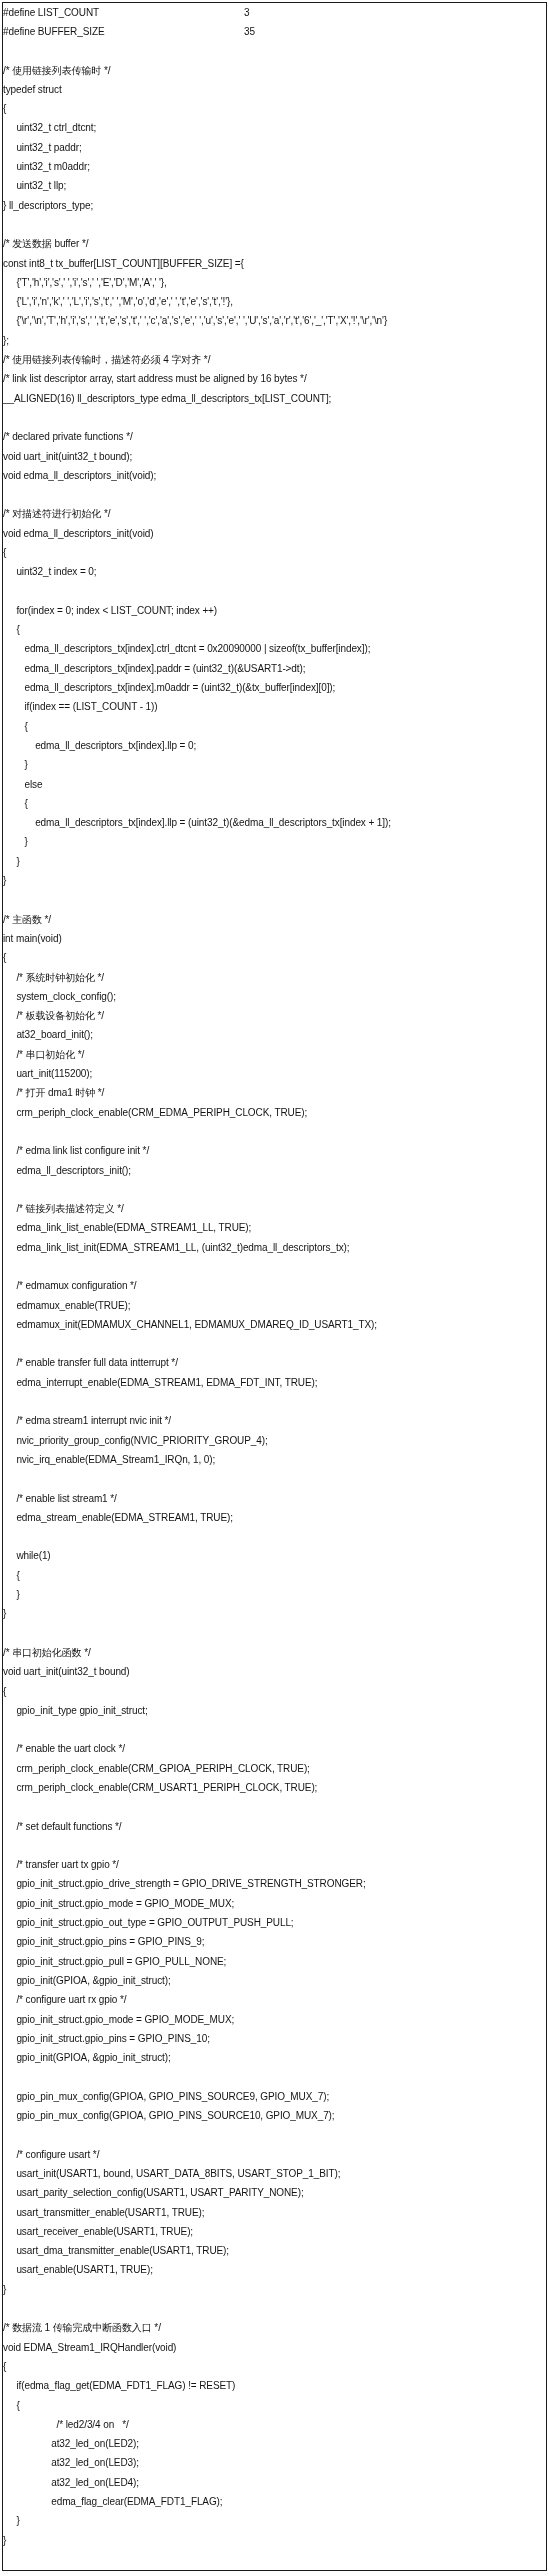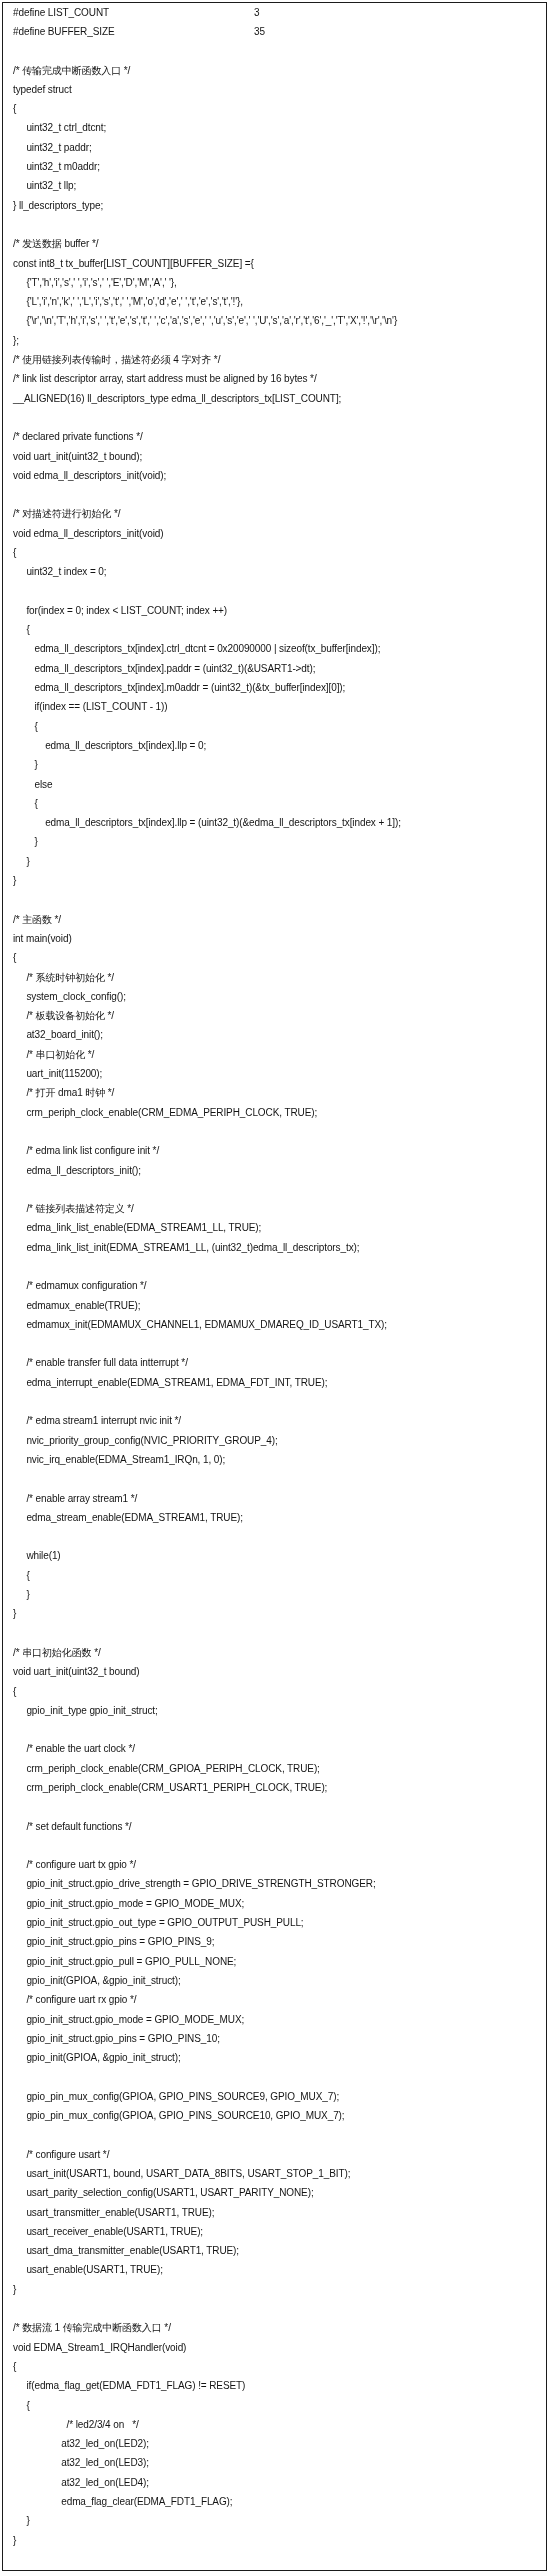"#define LIST_COUNT" .code { padding-left: 13px -> 3px }
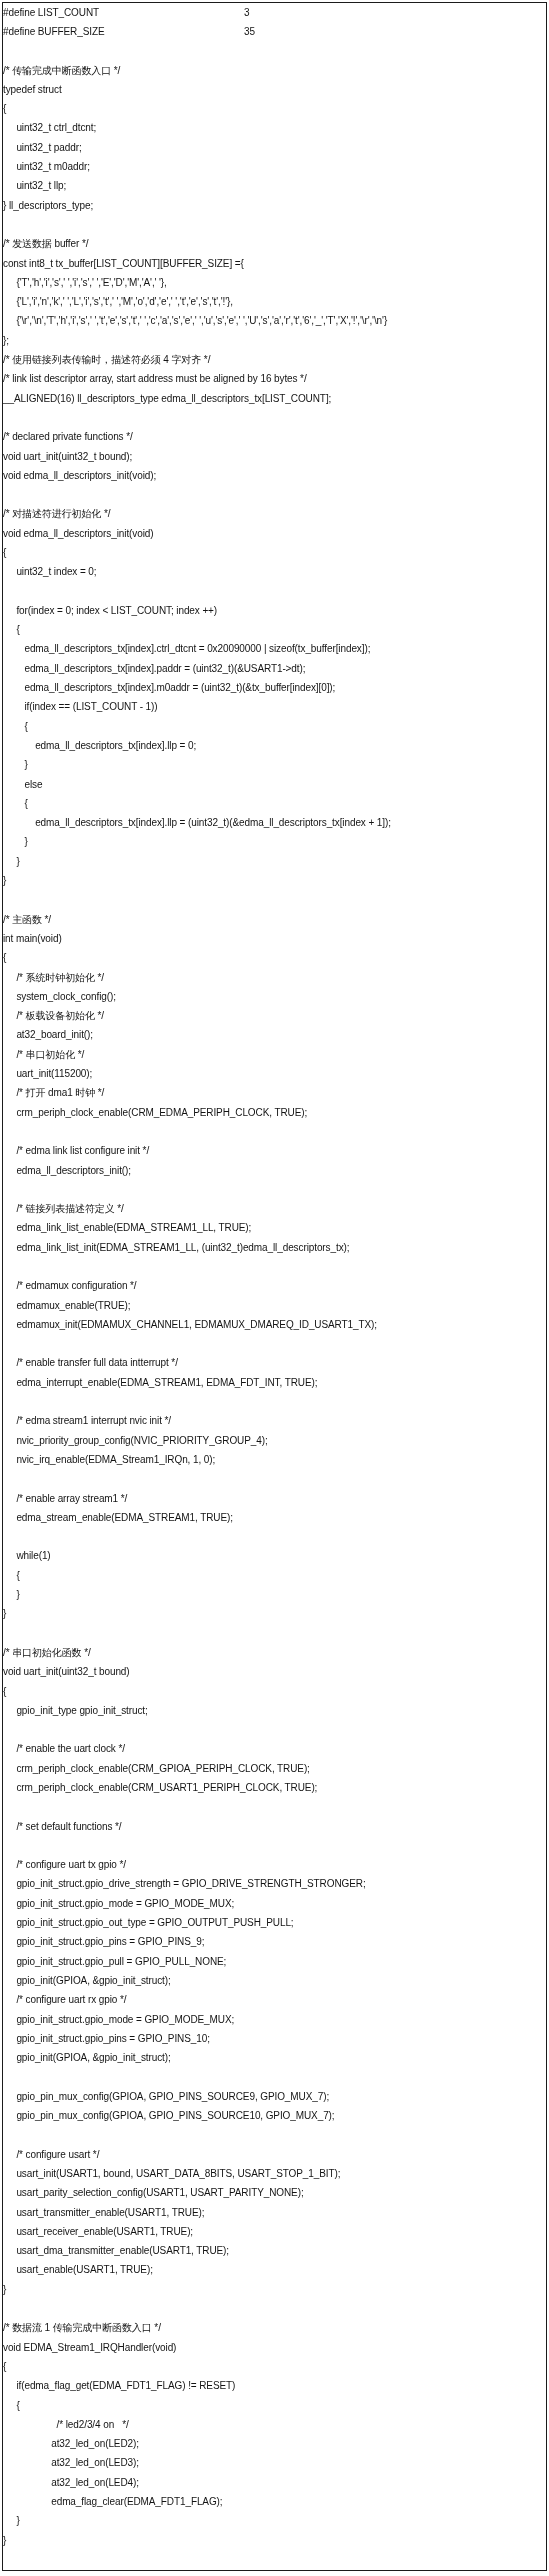"/* 传输完成中断函数入口 */" span.code-text { text: 传输完成中断函数入口 -> 使用链接列表传输时 }
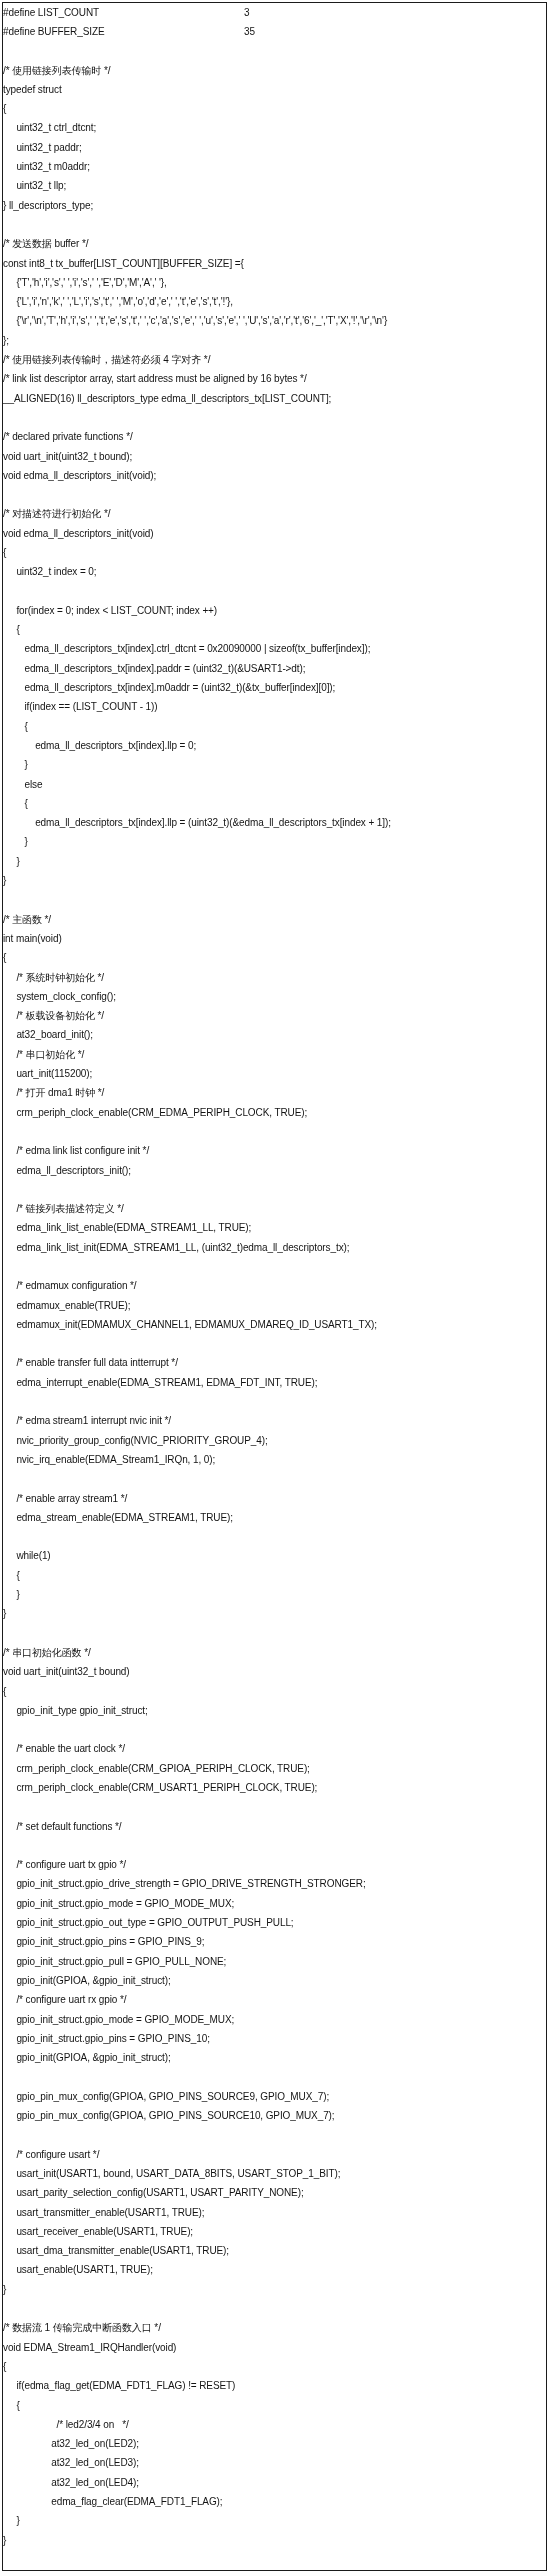"/* enable array stream1 */" span.code-text { text: array -> list }
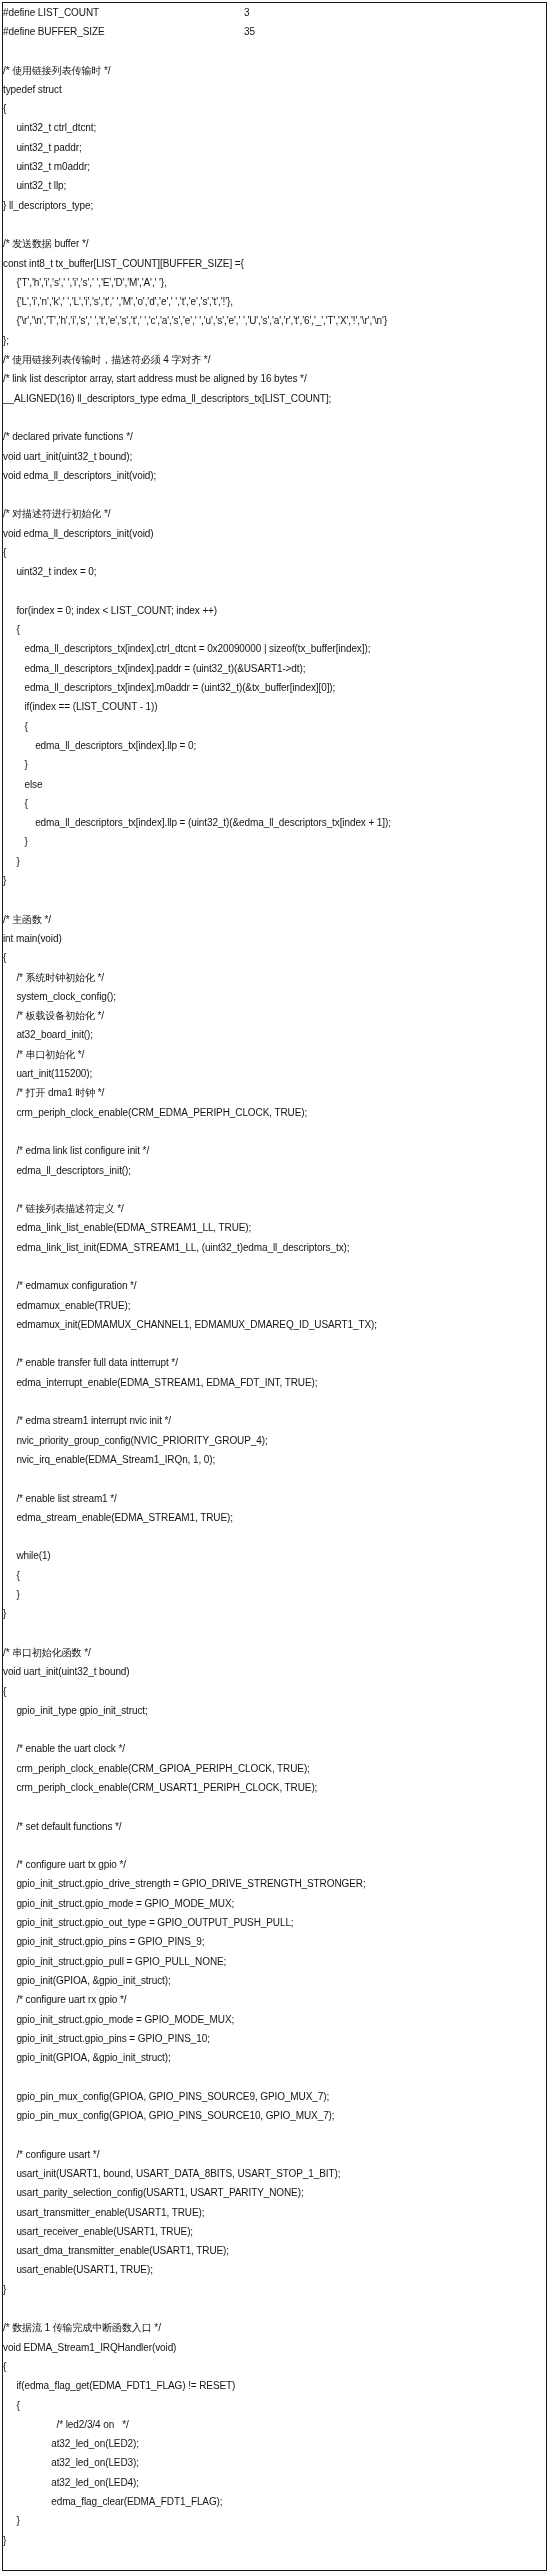"/* configure uart tx gpio" span.code-text { text: configure -> transfer }
